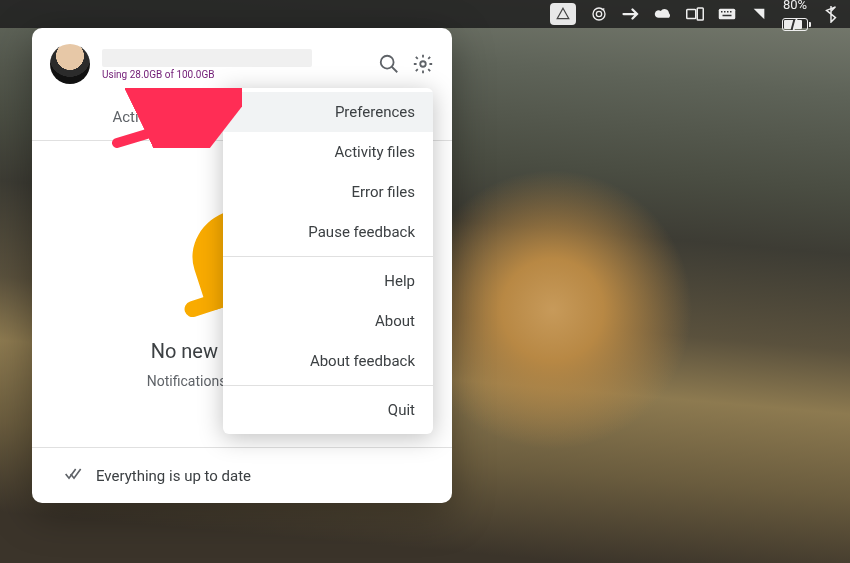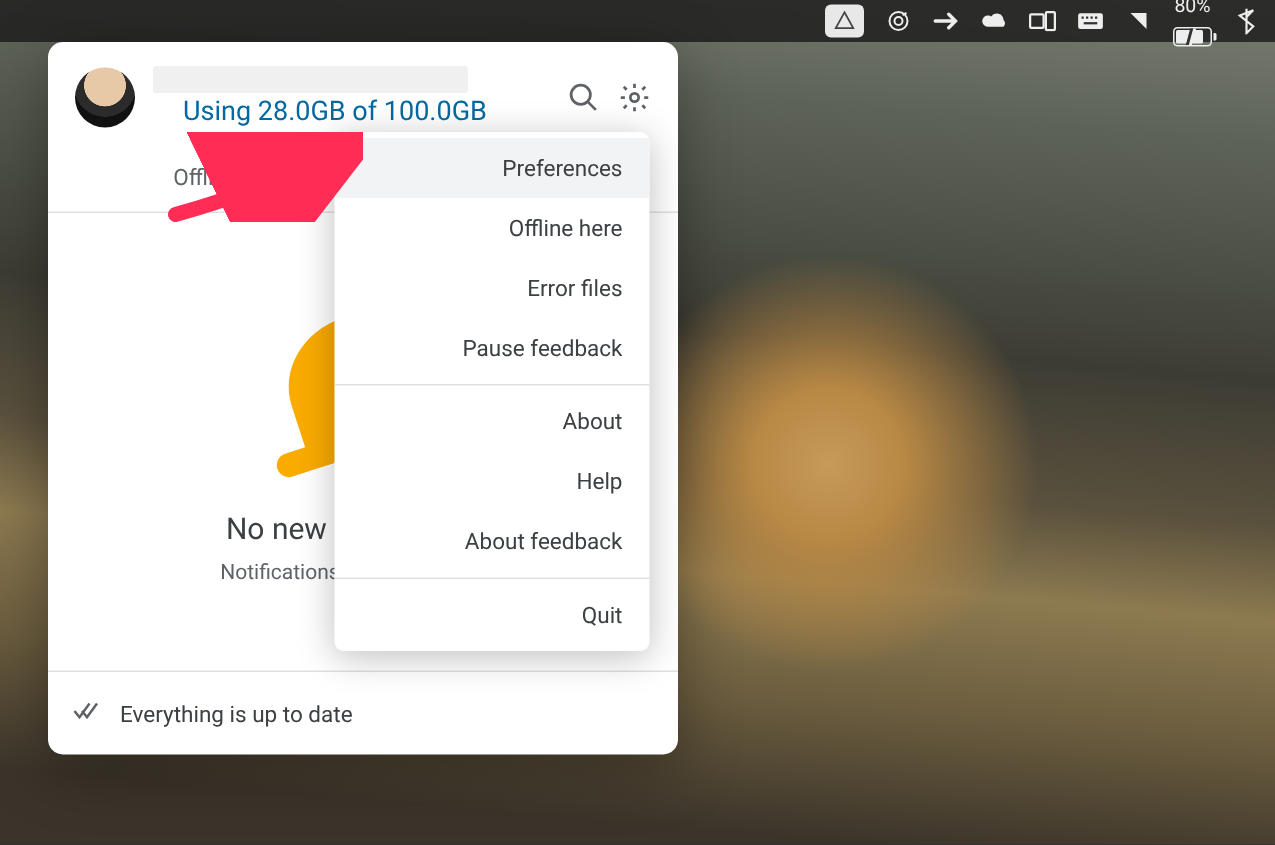"Using 28.0GB of 100.0GB" .storage { color: #0369a1 -> #701a75; font-size: 18px -> 10px; margin-left: 20px -> none }
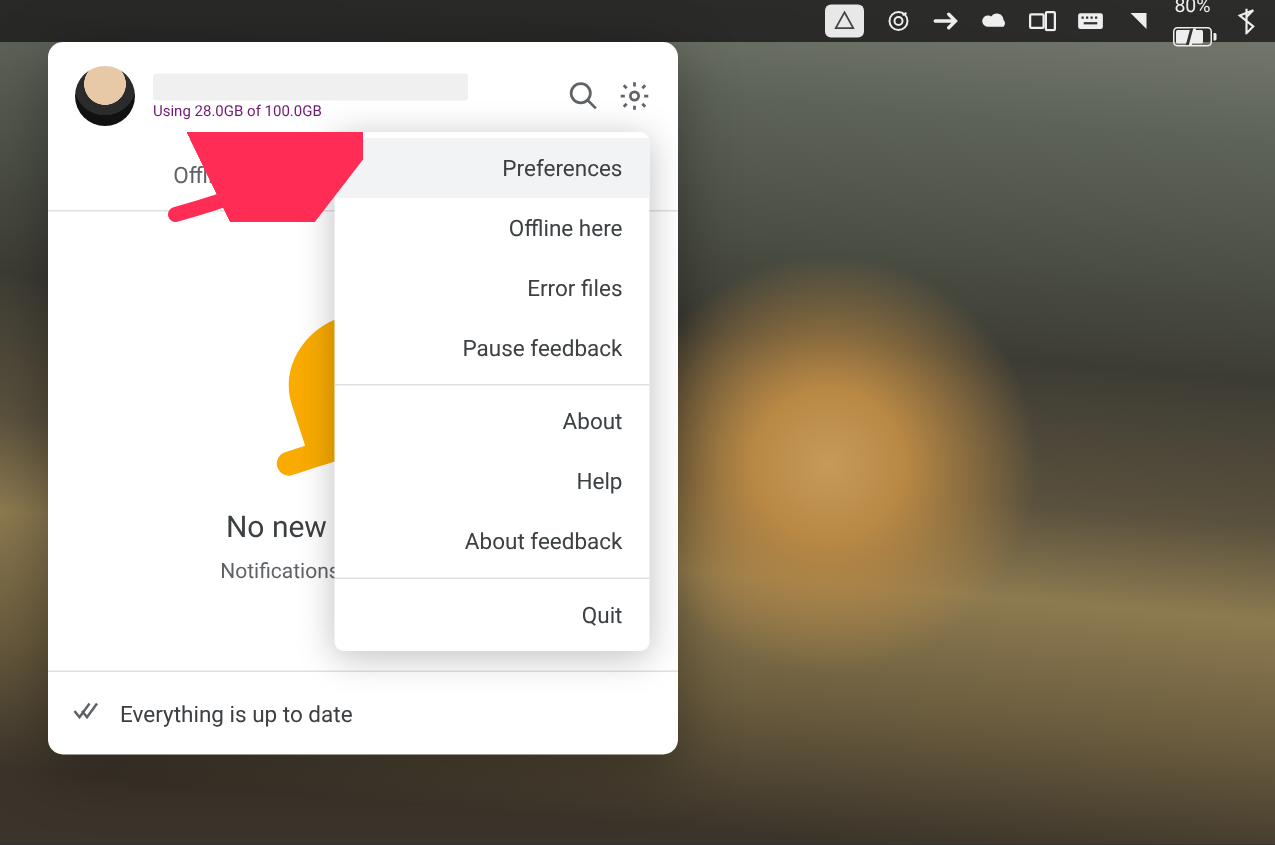"Offline" div.tab { text: Offline -> Activity }
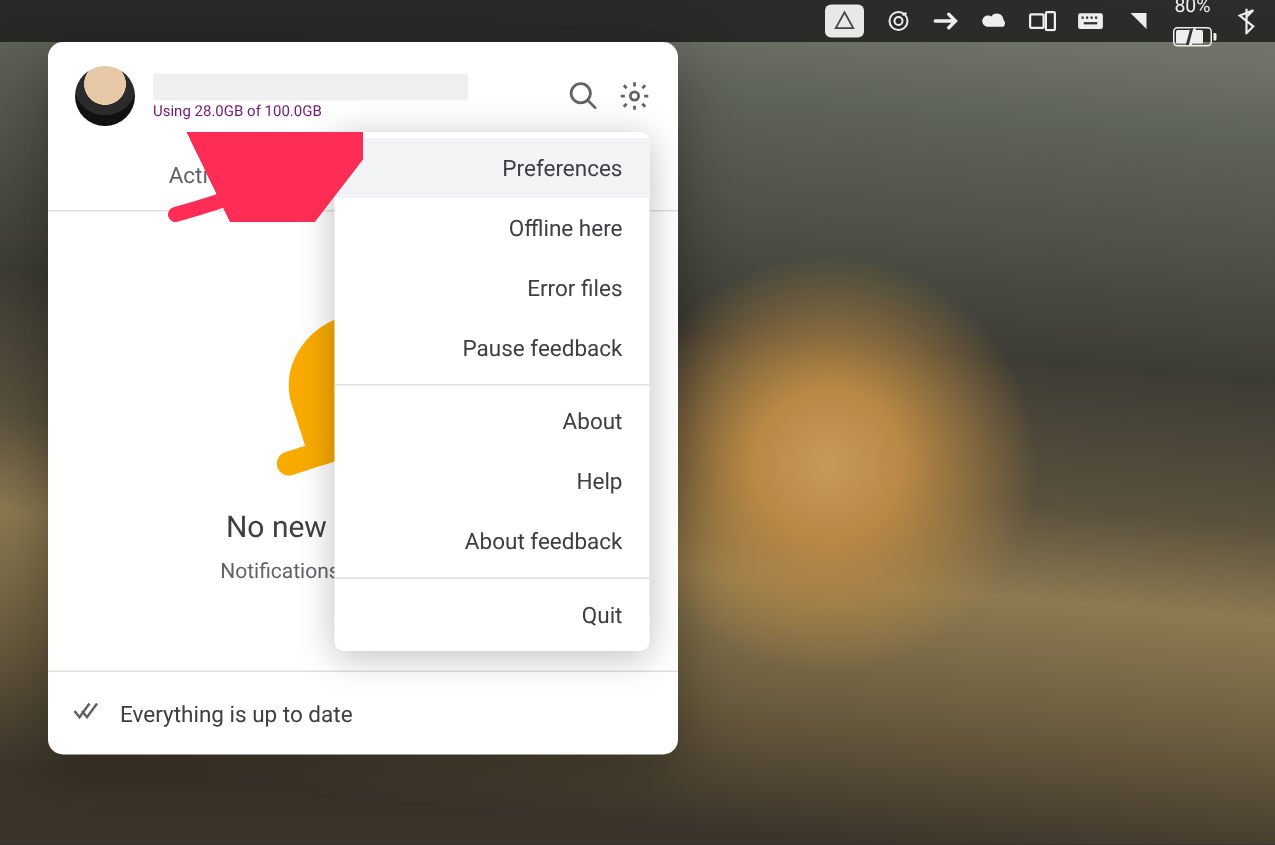"Offline here" div.menu-item { text: Offline here -> Activity files }
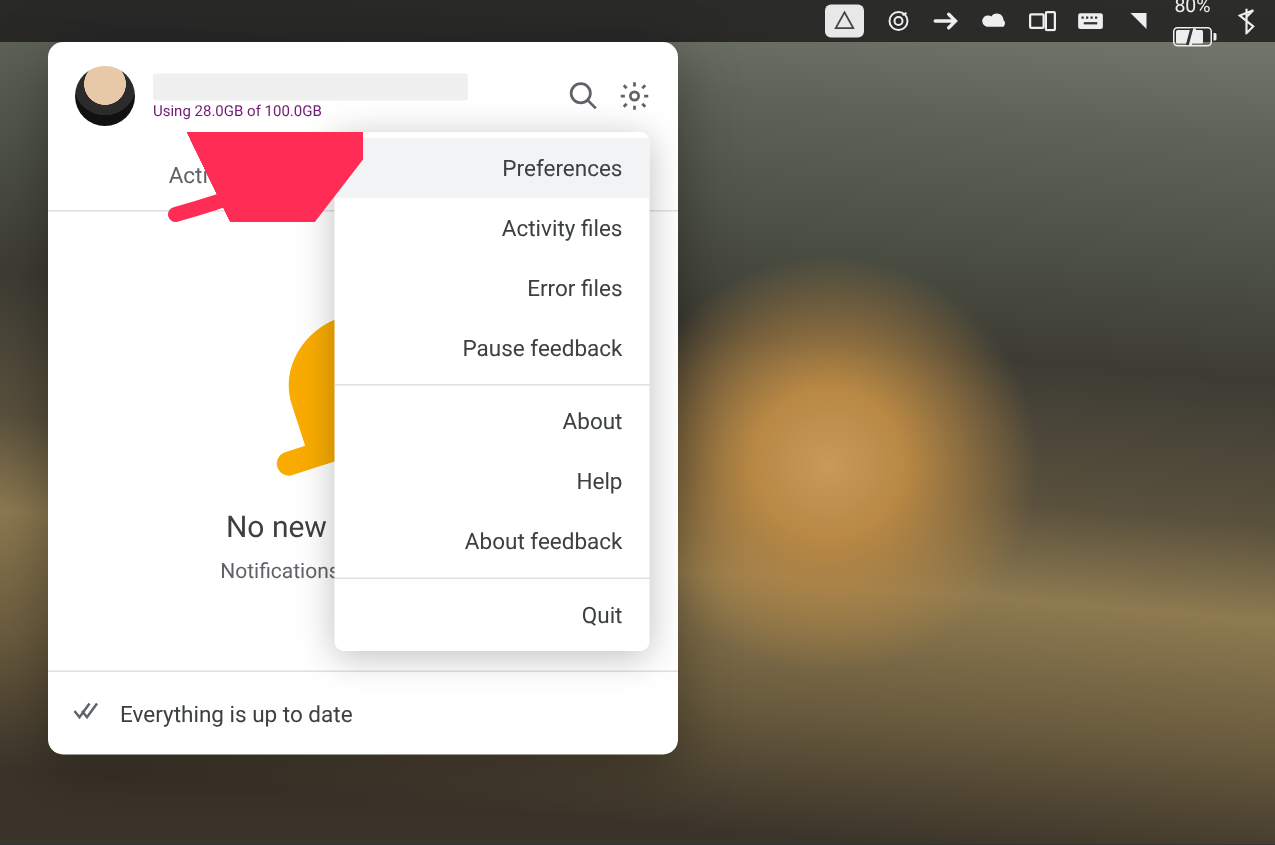"About" div.menu-item { order: before "Help" -> after "Help" }
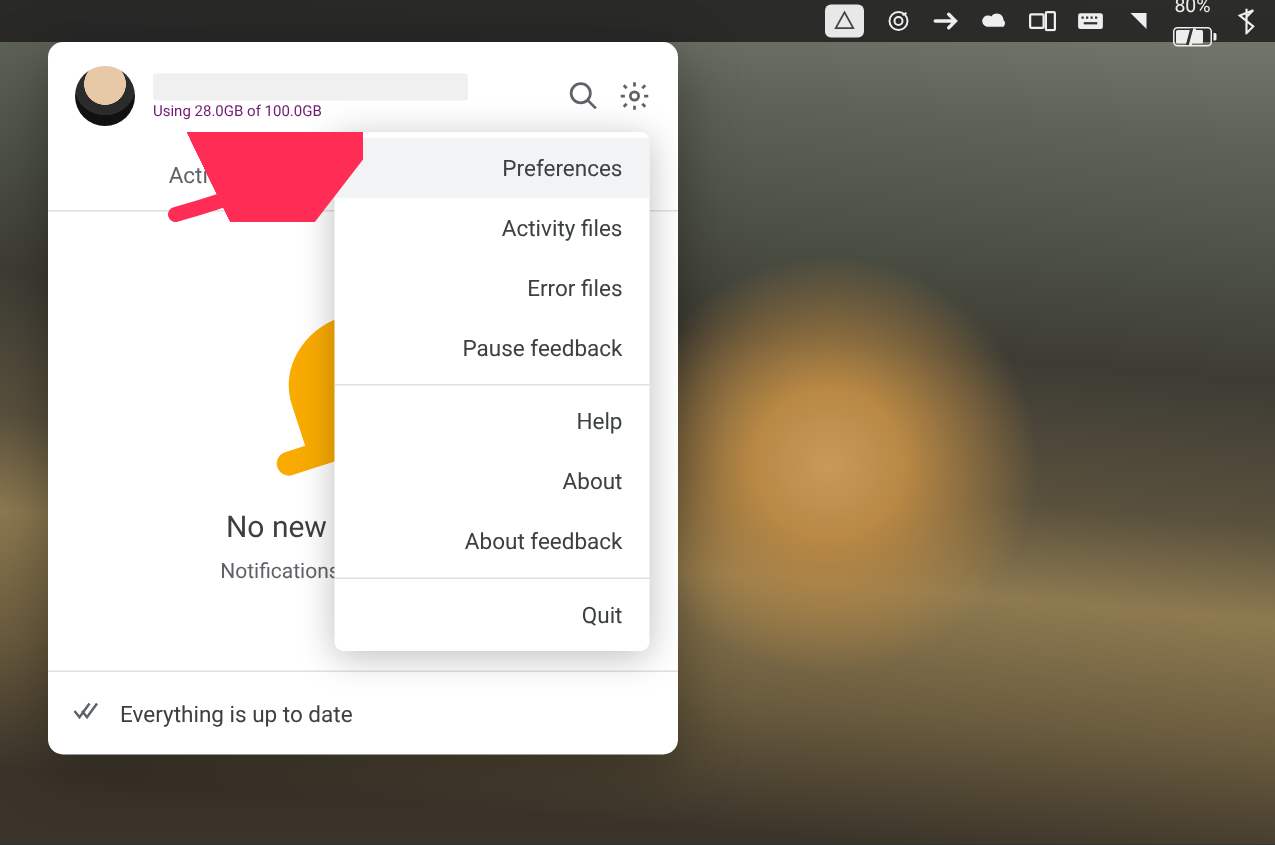"Everything is up to date" .footer { padding: 18px 16px -> 18px 32px }
